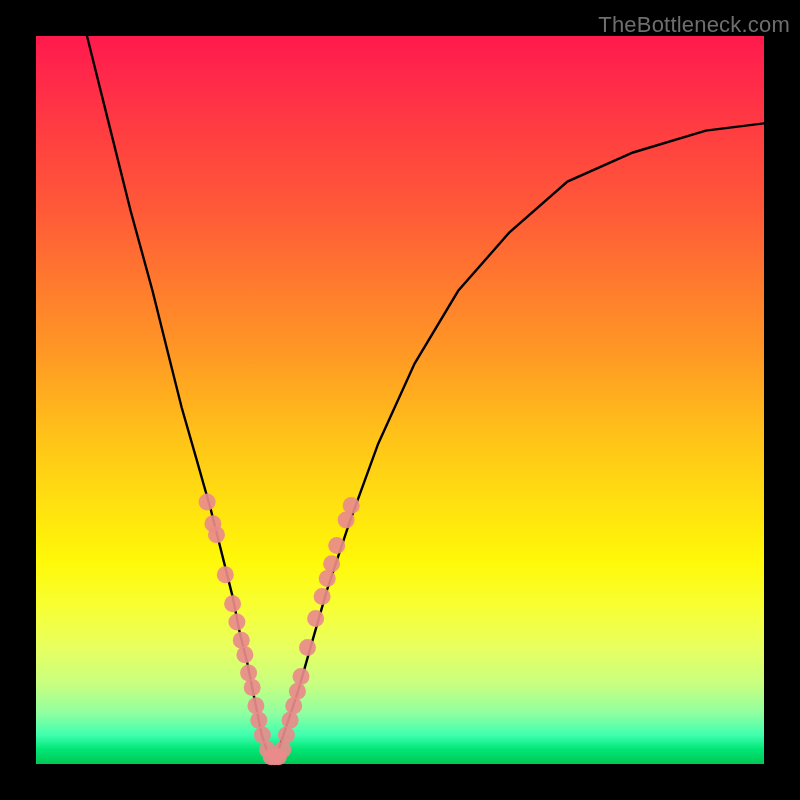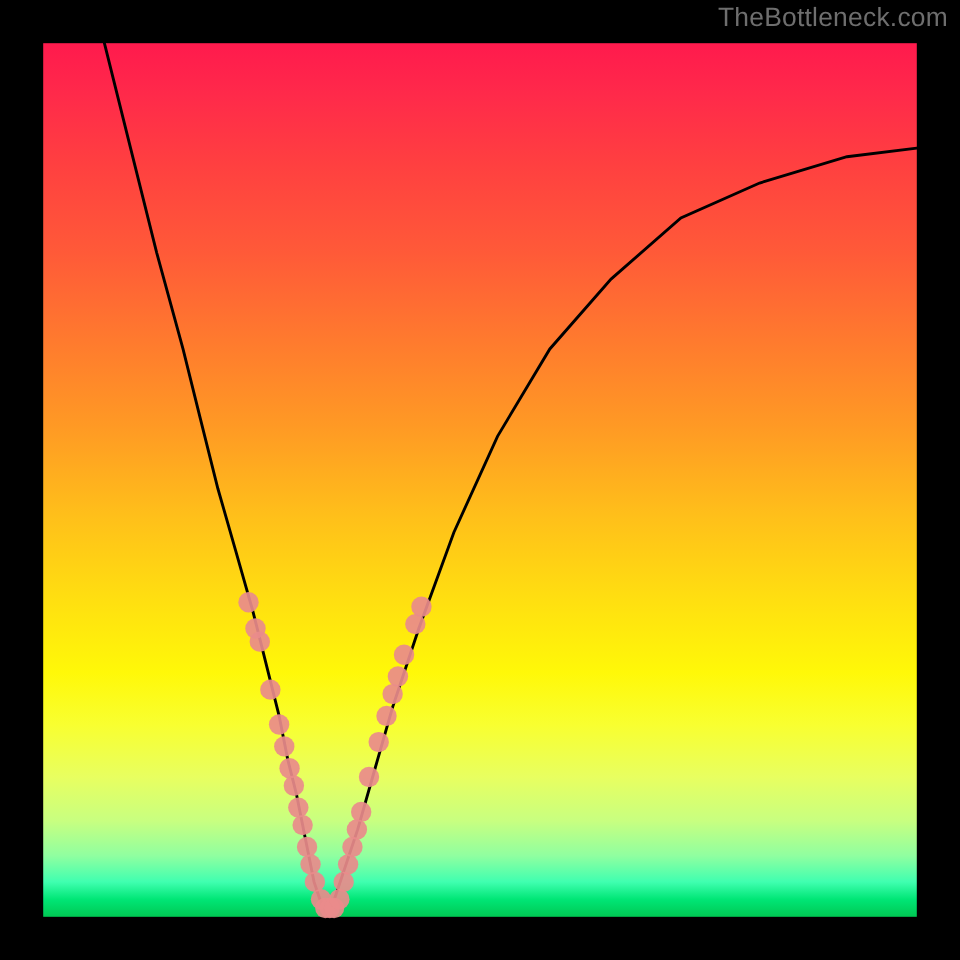"TheBottleneck.com" .watermark { top: 2px -> 12px }
